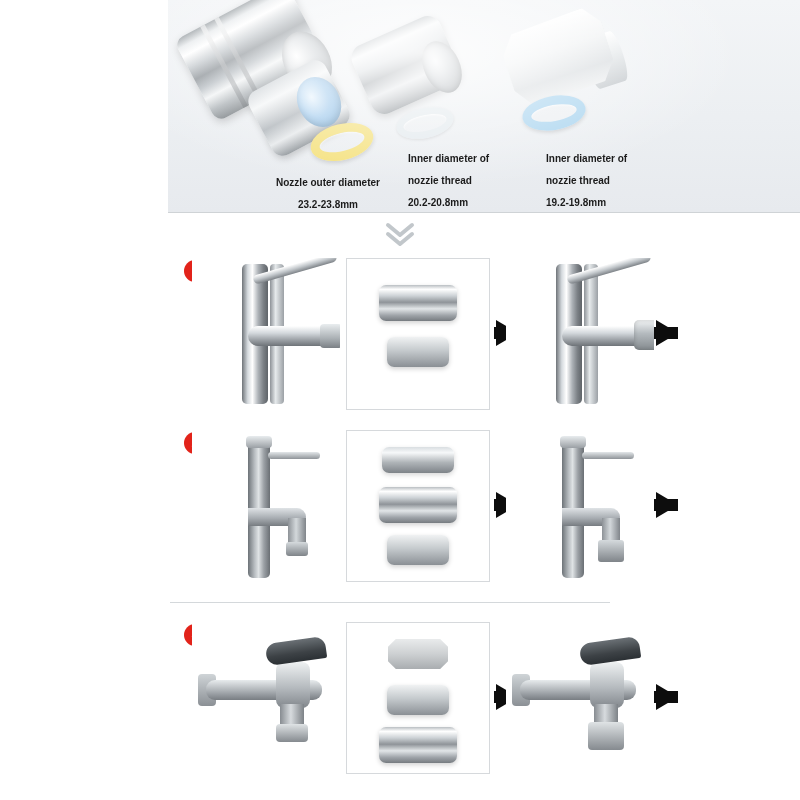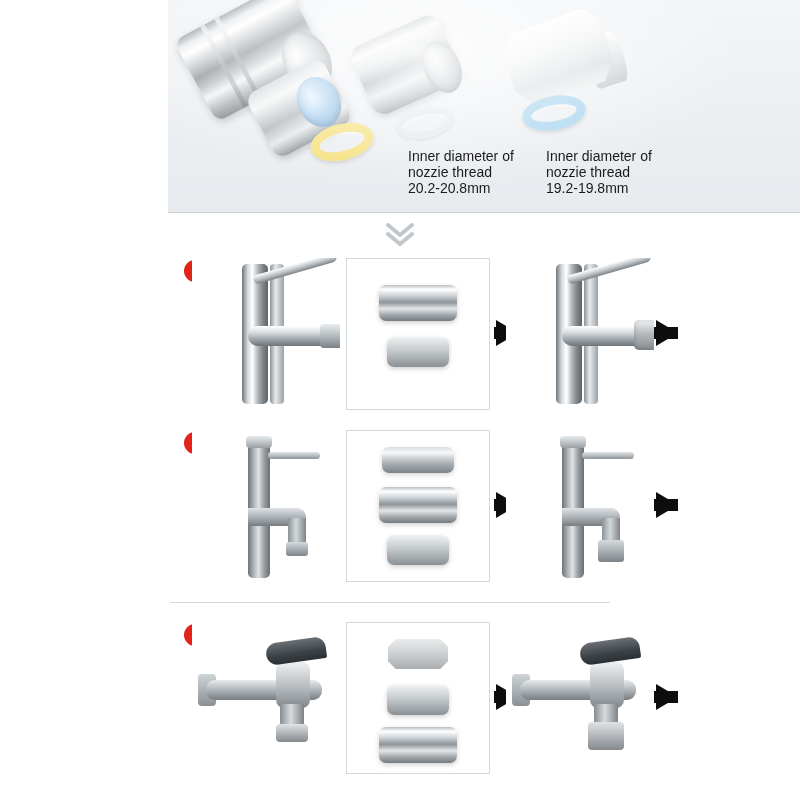"Inner diameter of" .cap { font-size: 14px -> 10px; font-weight: normal -> bold; line-height: 16px -> 22px }
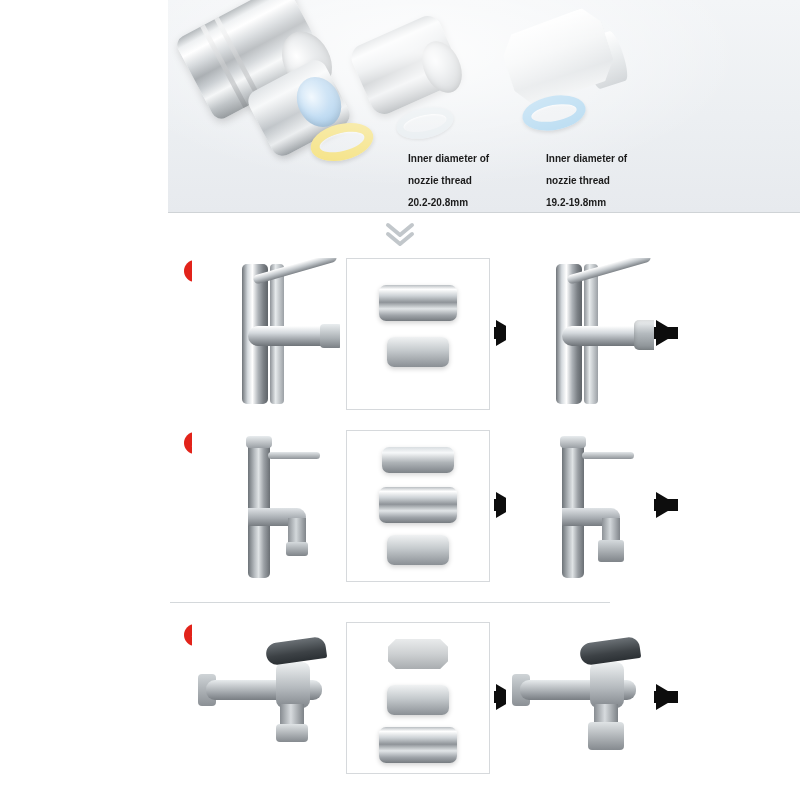"Nozzle outer diameter" div.cap { html: none -> <div>Nozzle outer diameter 23.2-23.8mm</div> }
